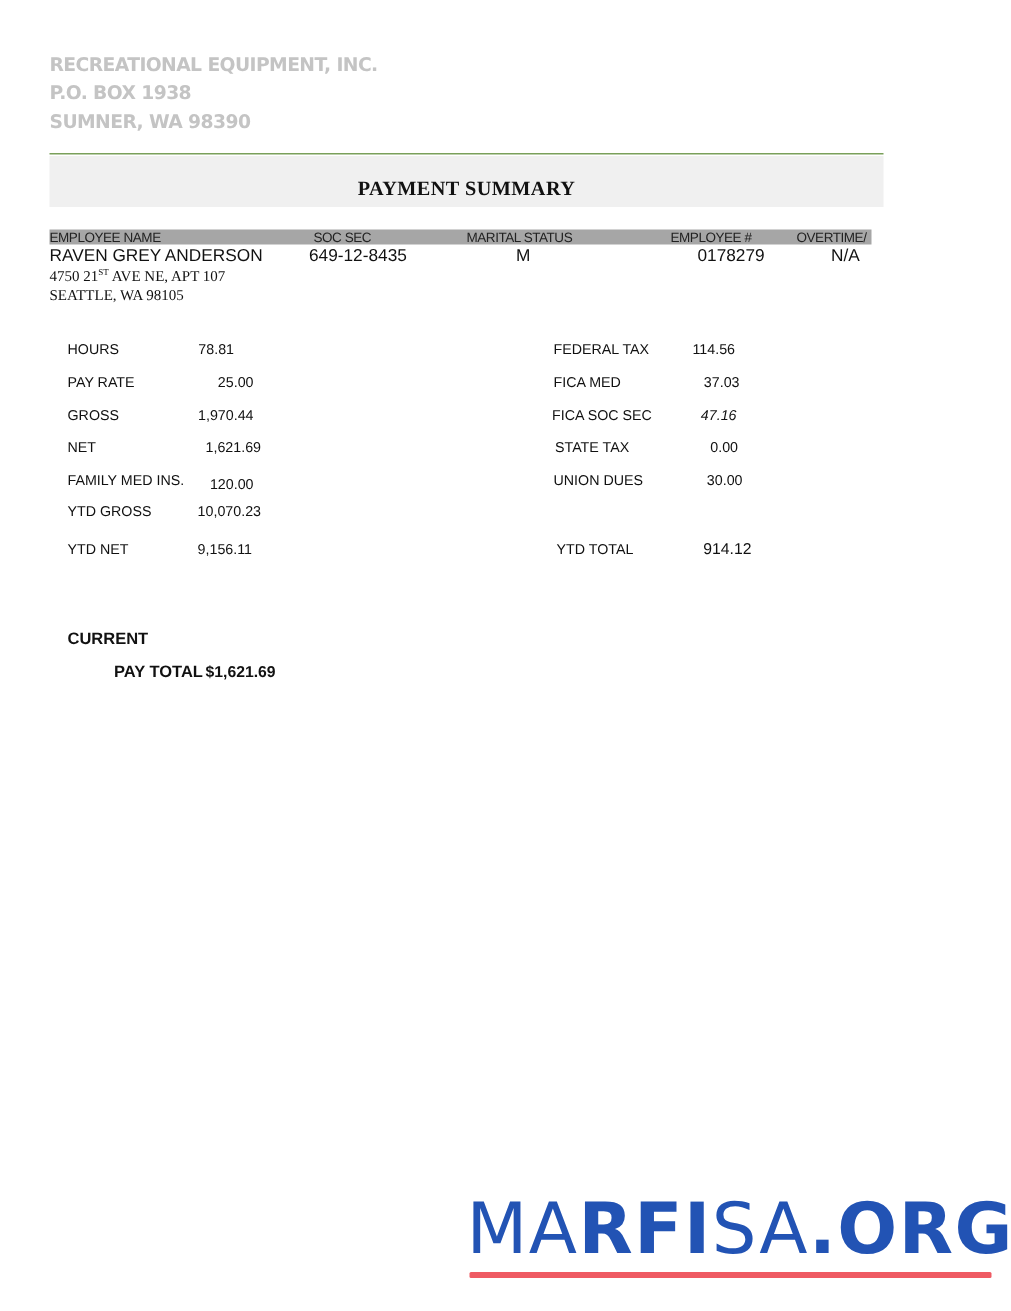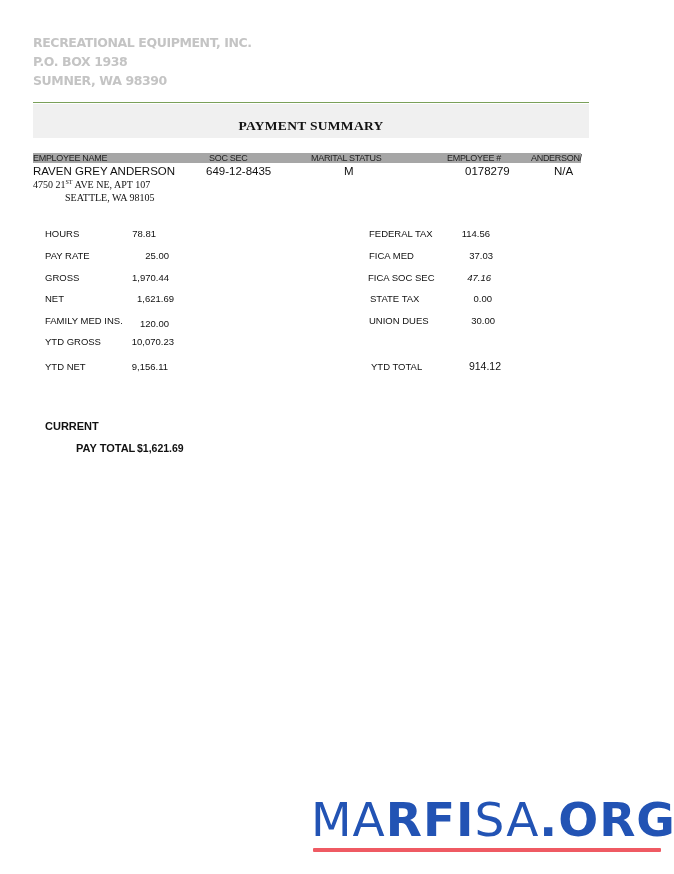"ANDERSON/" div.abs { text: ANDERSON/ -> OVERTIME/ }
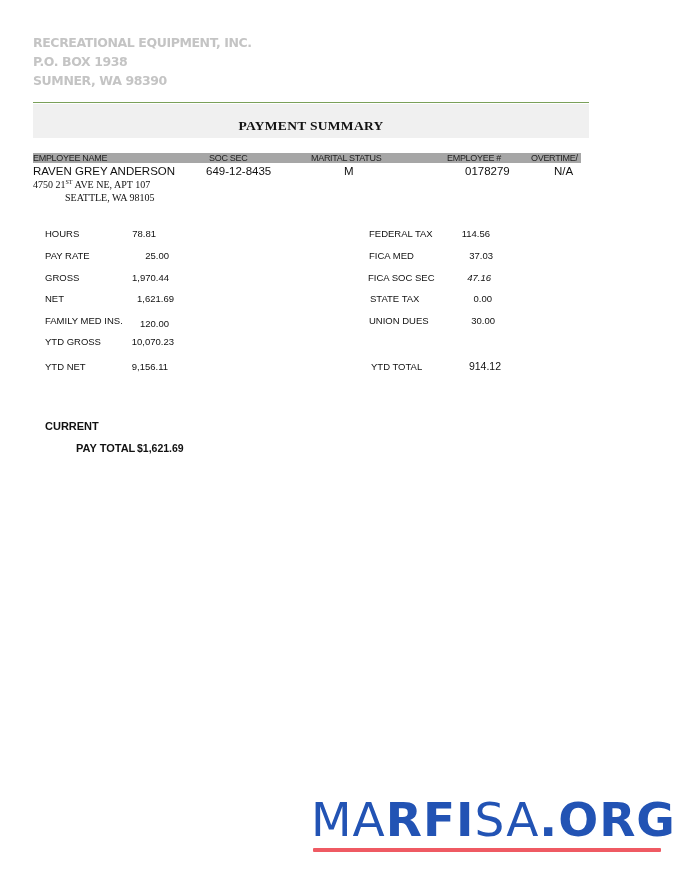"SEATTLE, WA 98105" div.abs { margin-left: 32px -> none }
